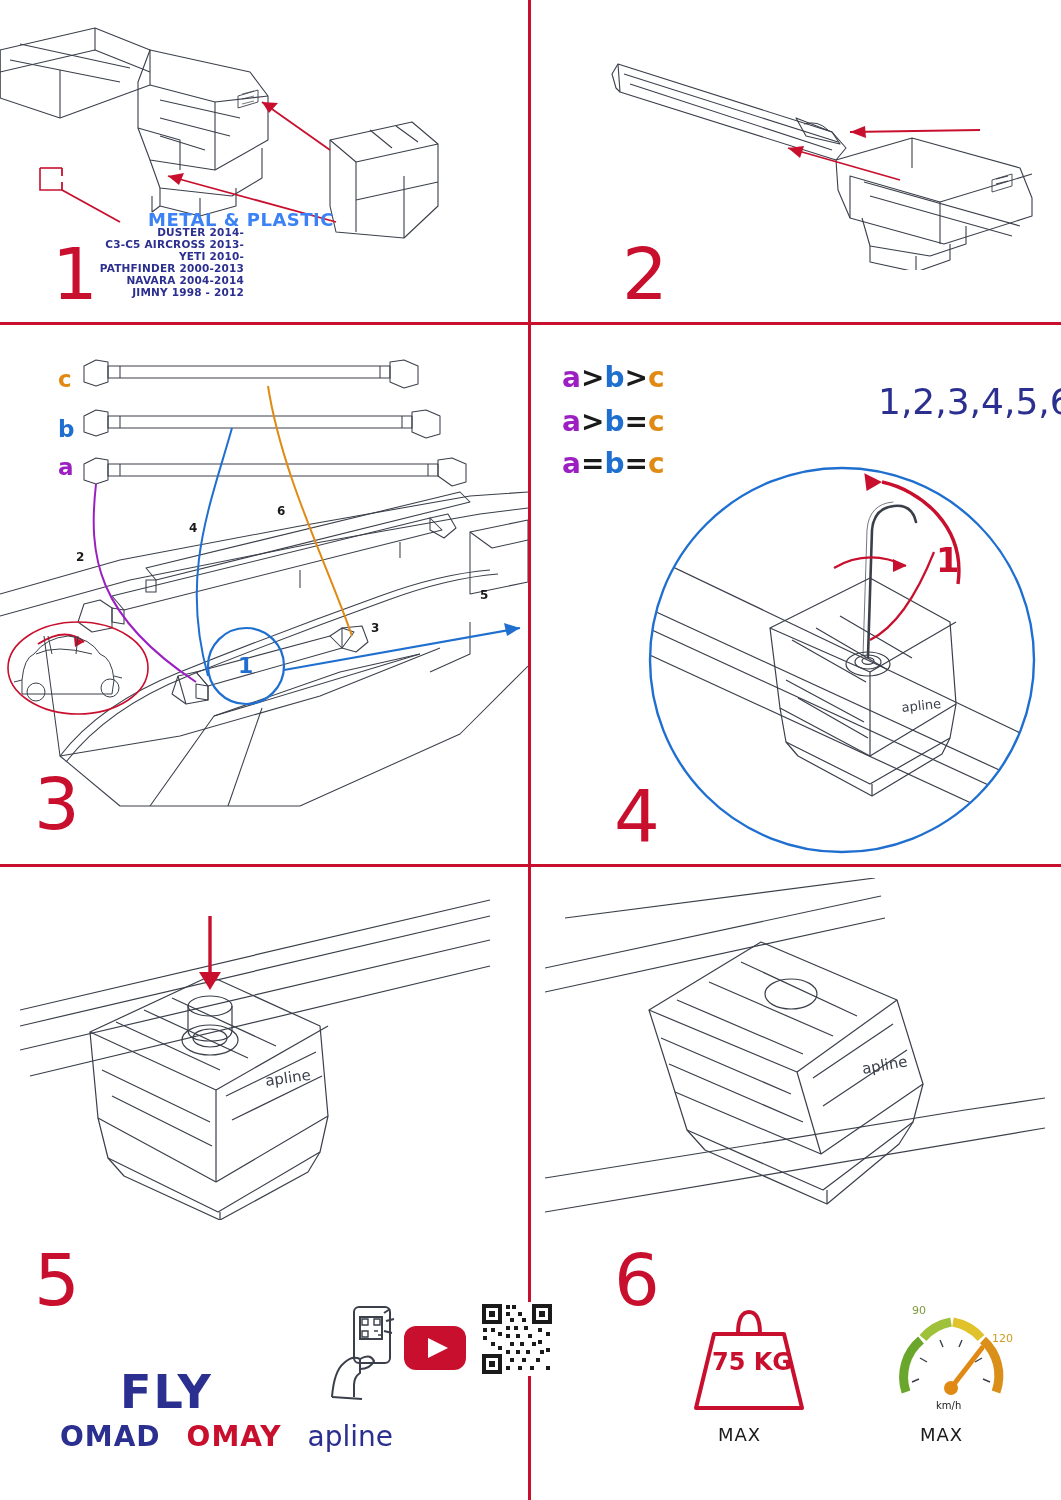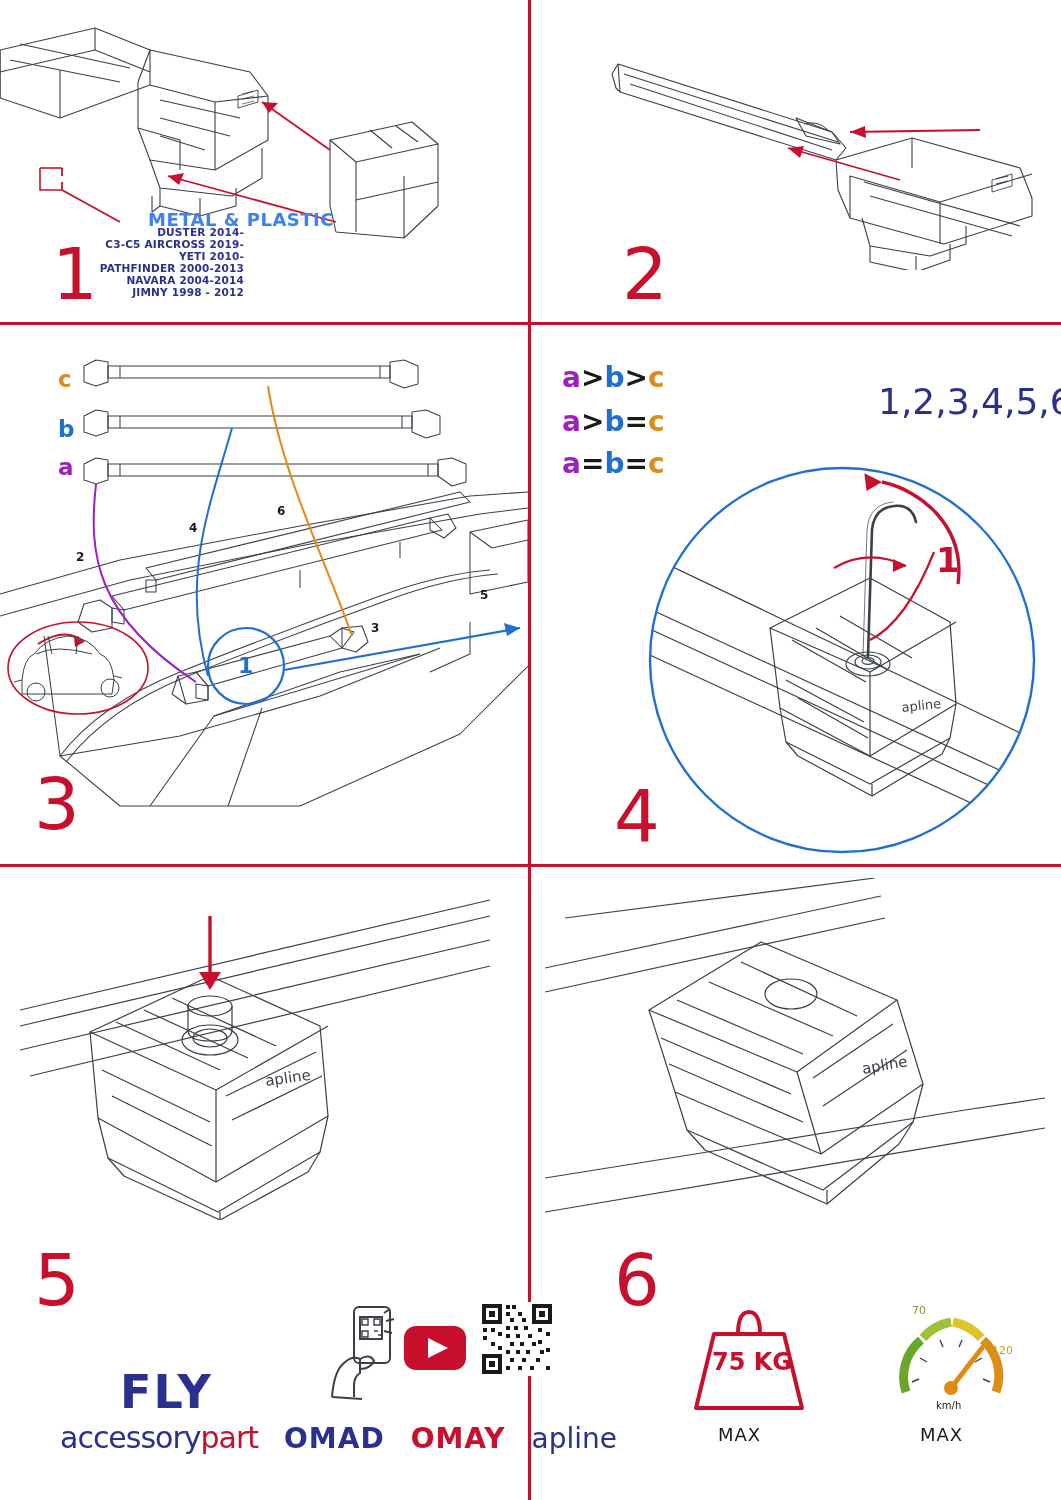"C3-C5 AIRCROSS 2019-" div { text: 2019- -> 2013- }
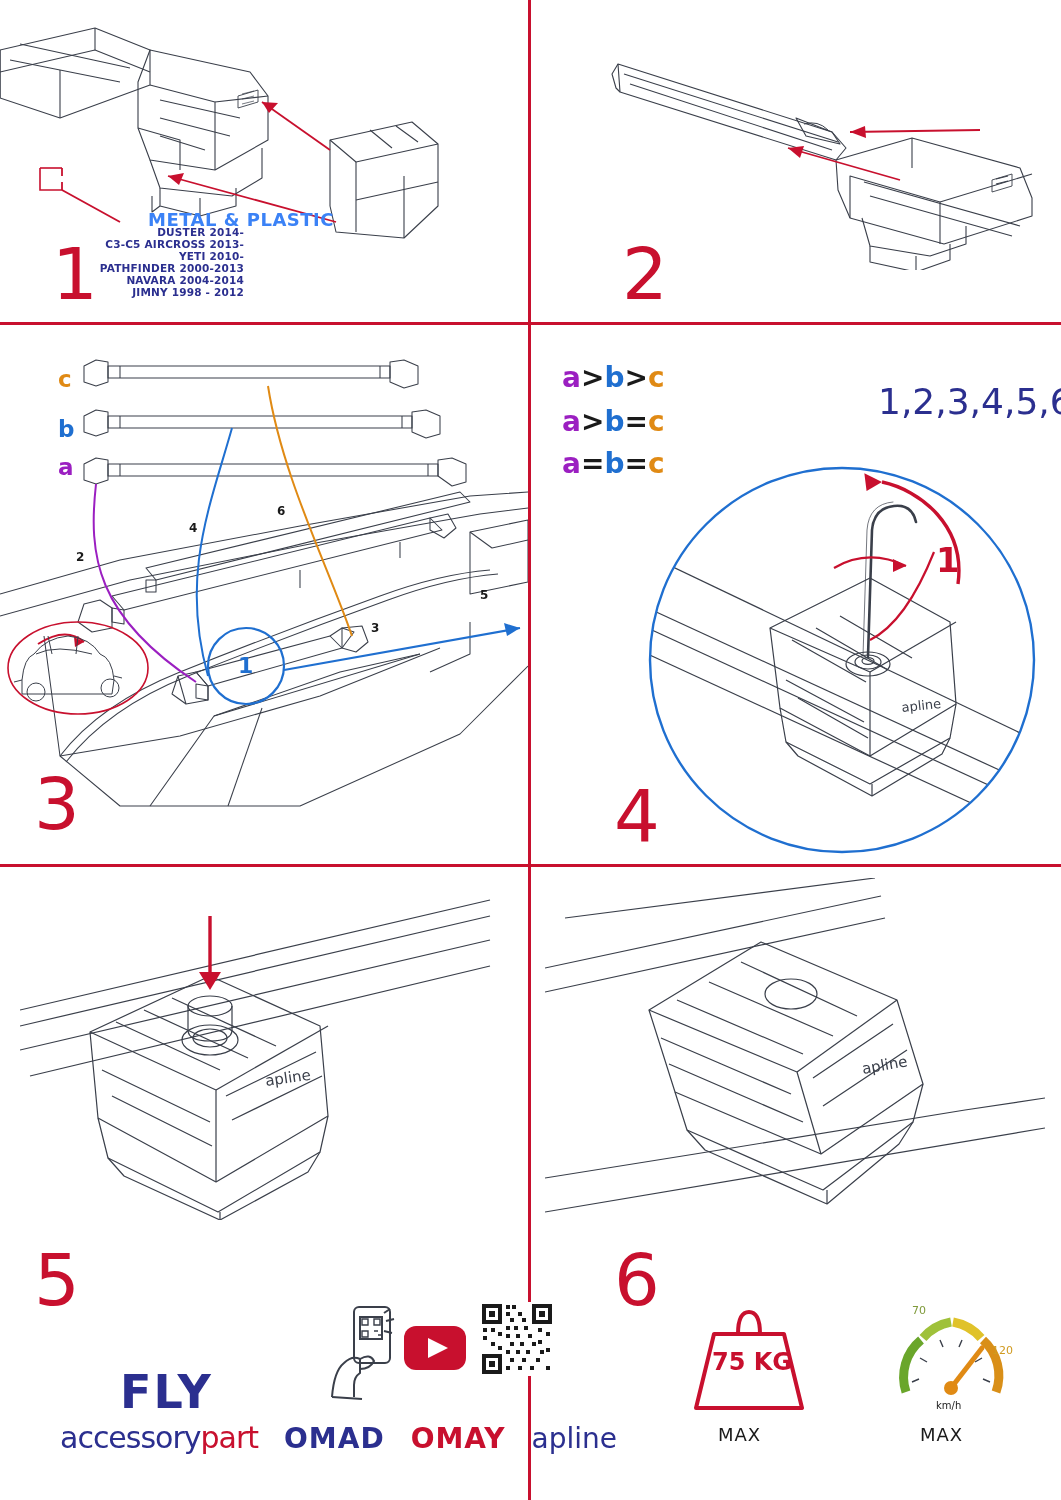"70" div.gauge-num { text: 70 -> 90 }
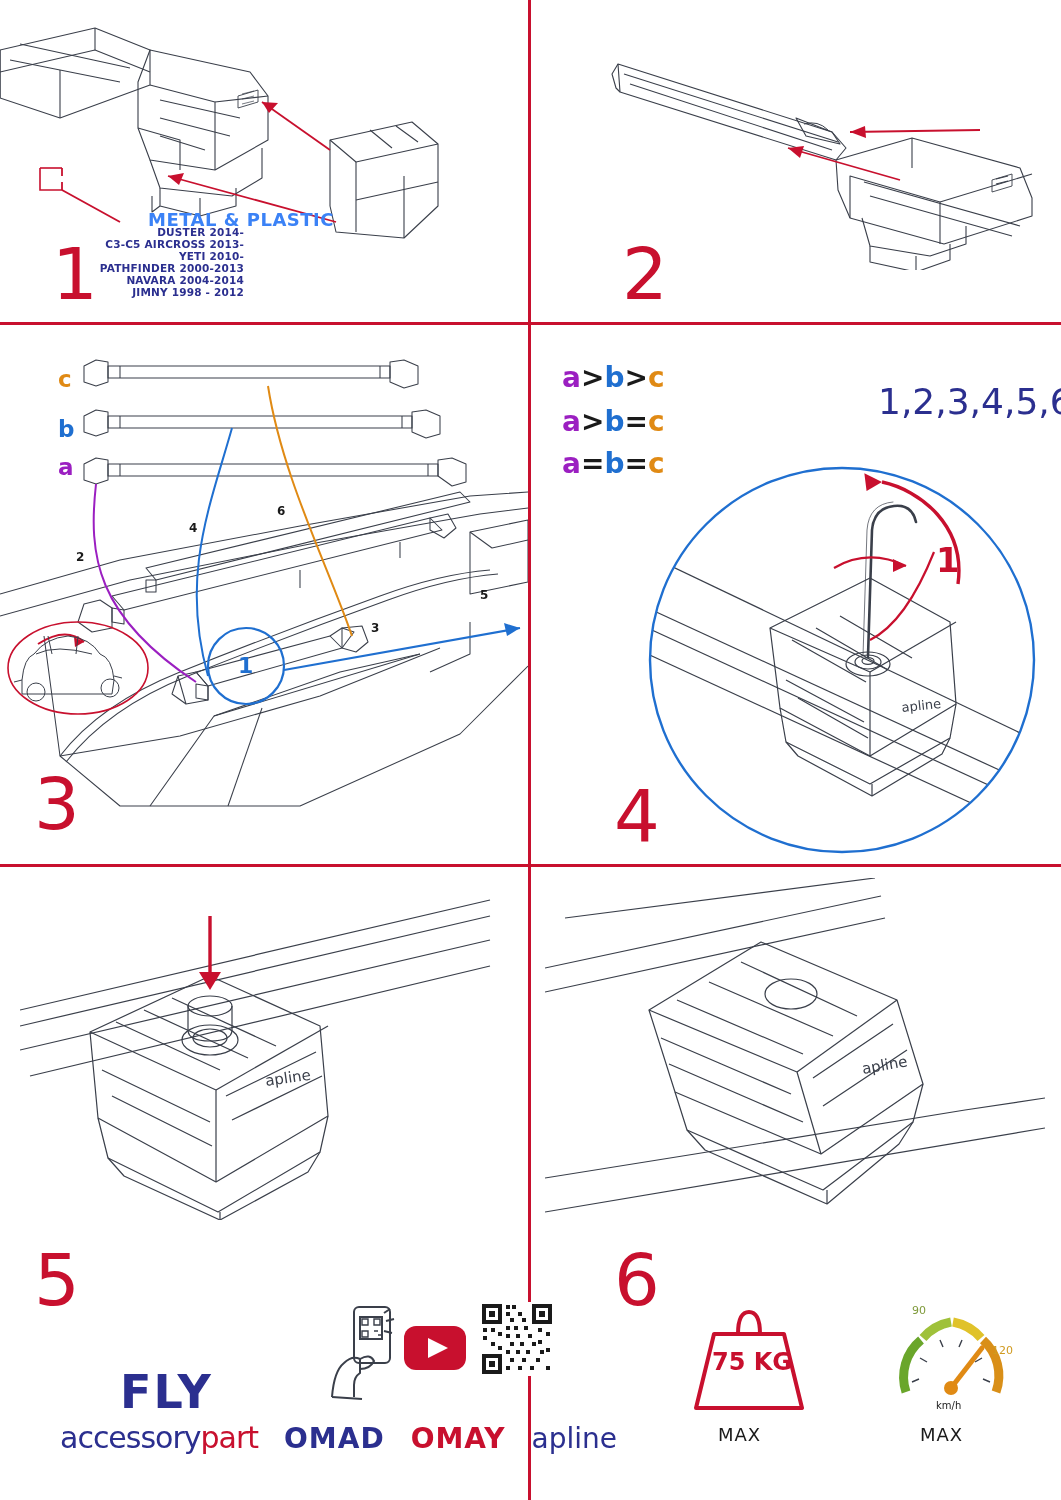"120" div.gauge-num { margin-top: 12px -> none }
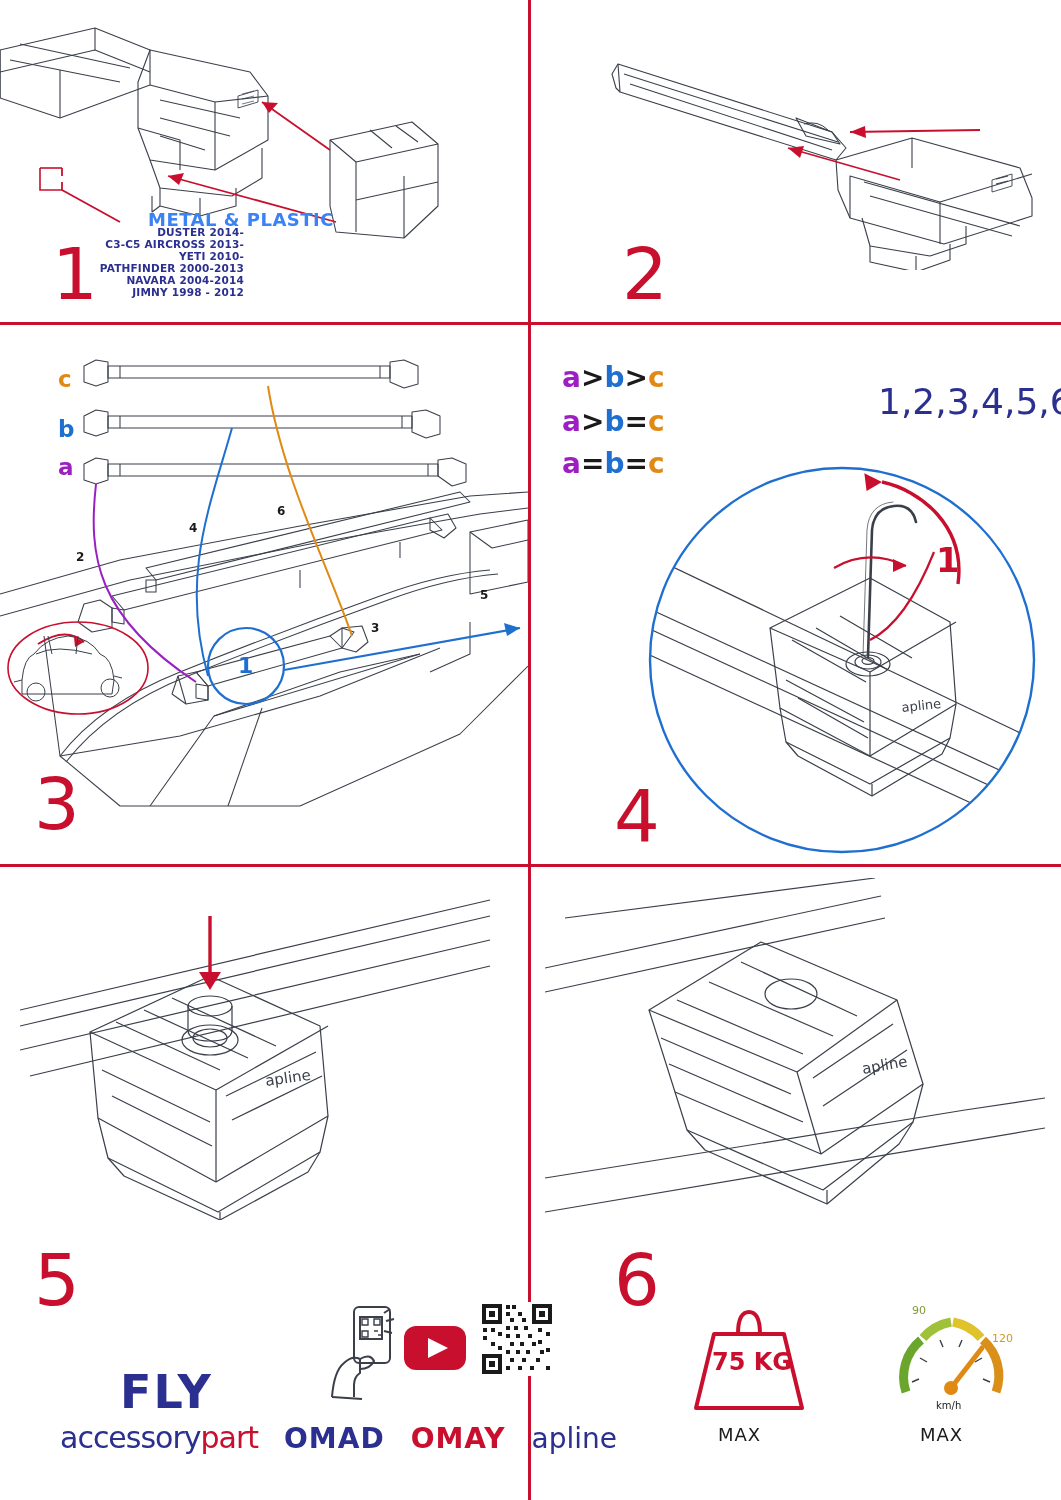"accessorypart" div.b-accessorypart { html: <div> <span>accessory</span><span>part</span> </div> -> none }
